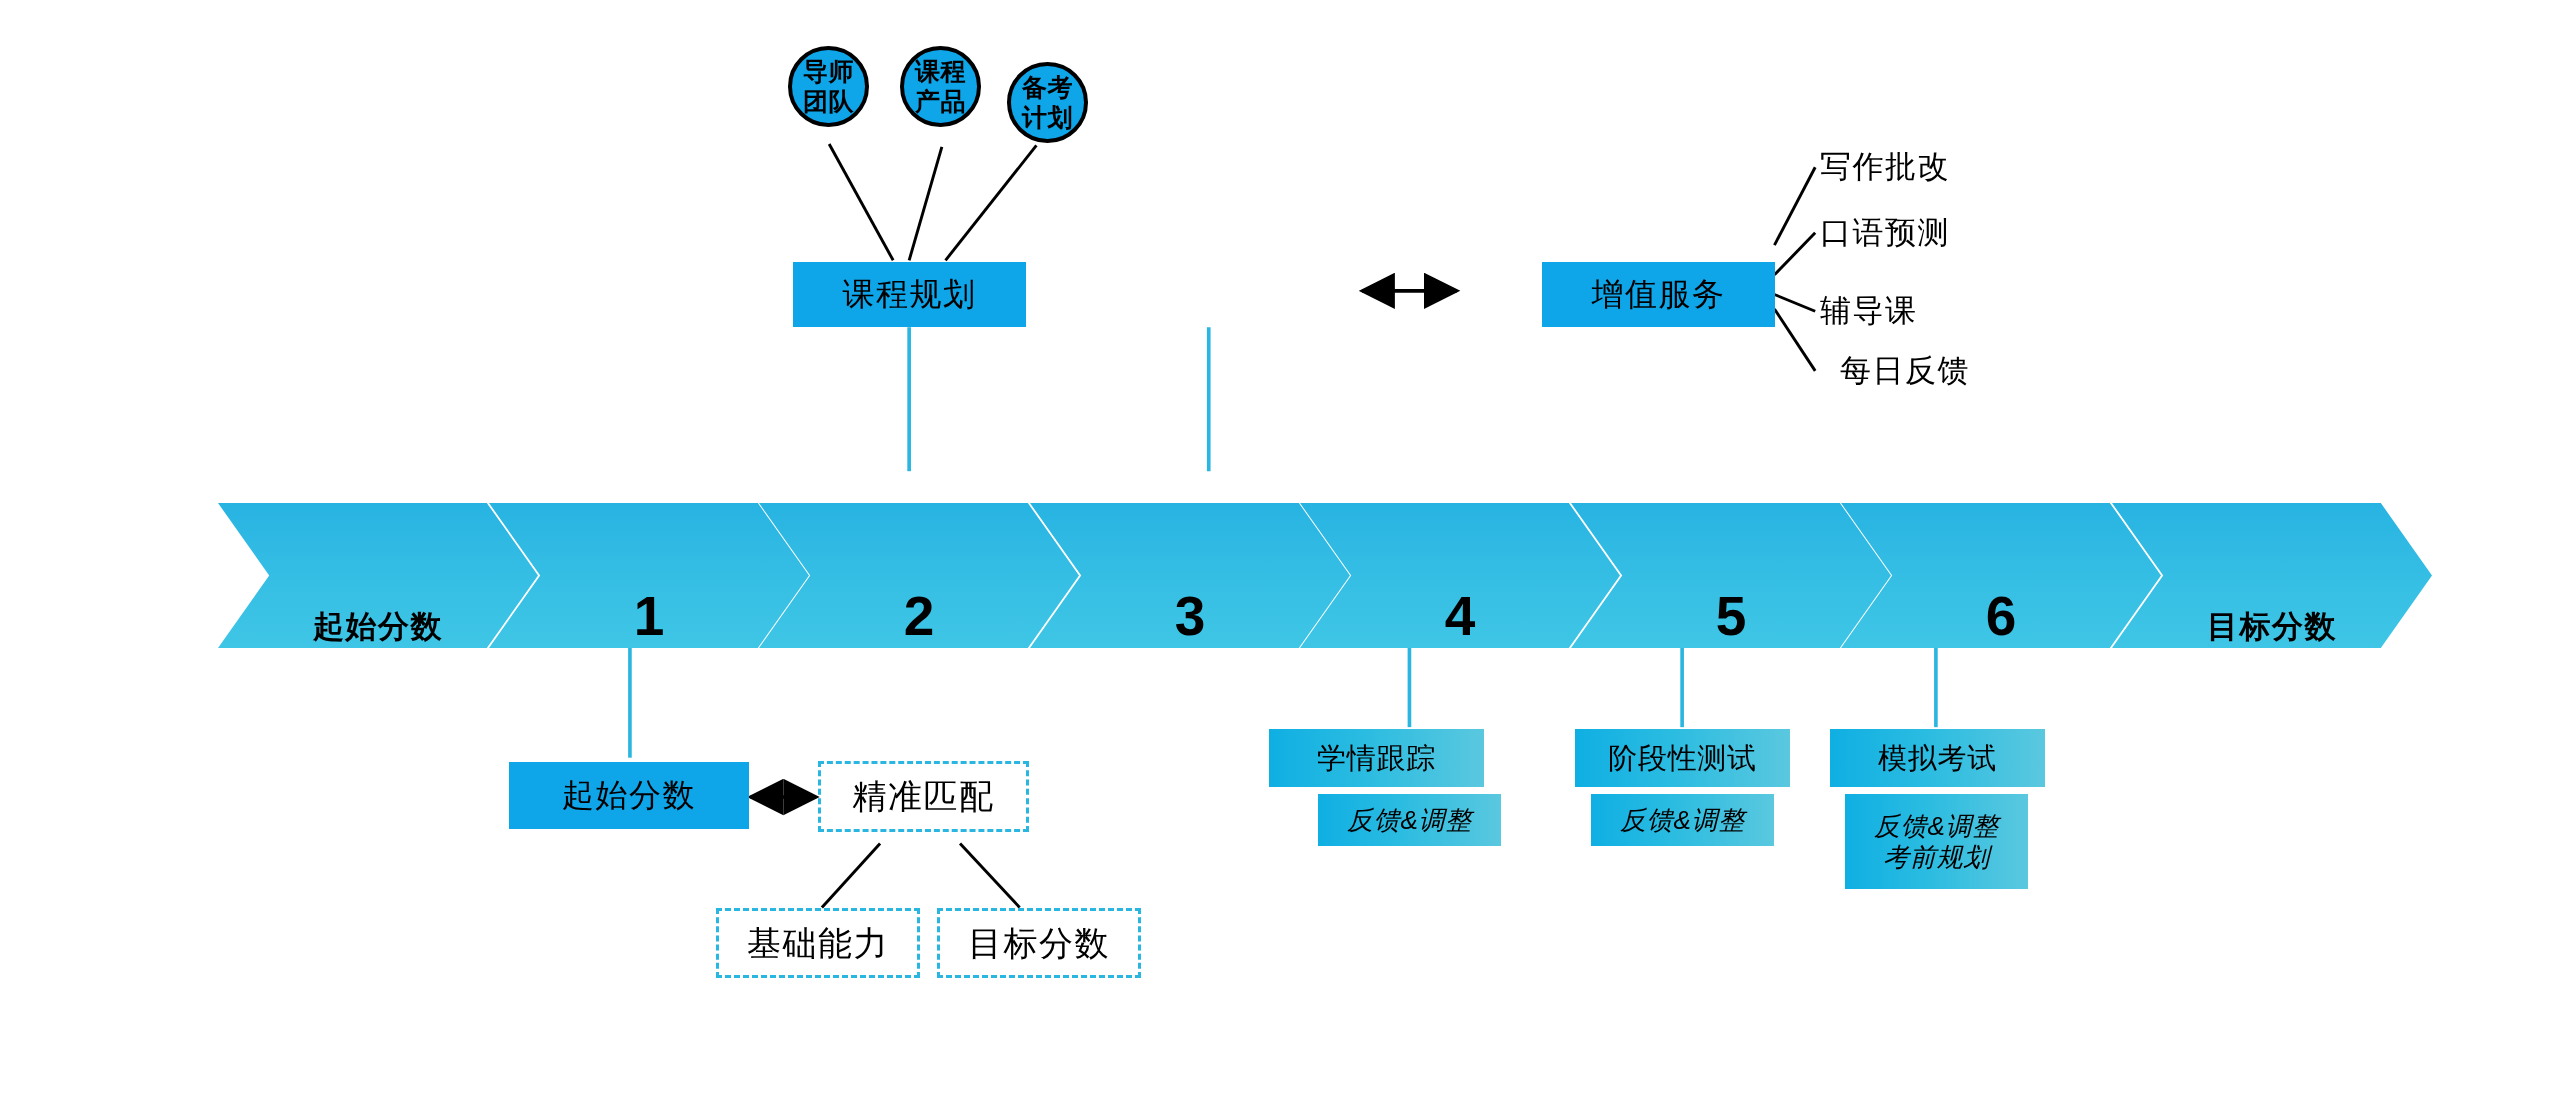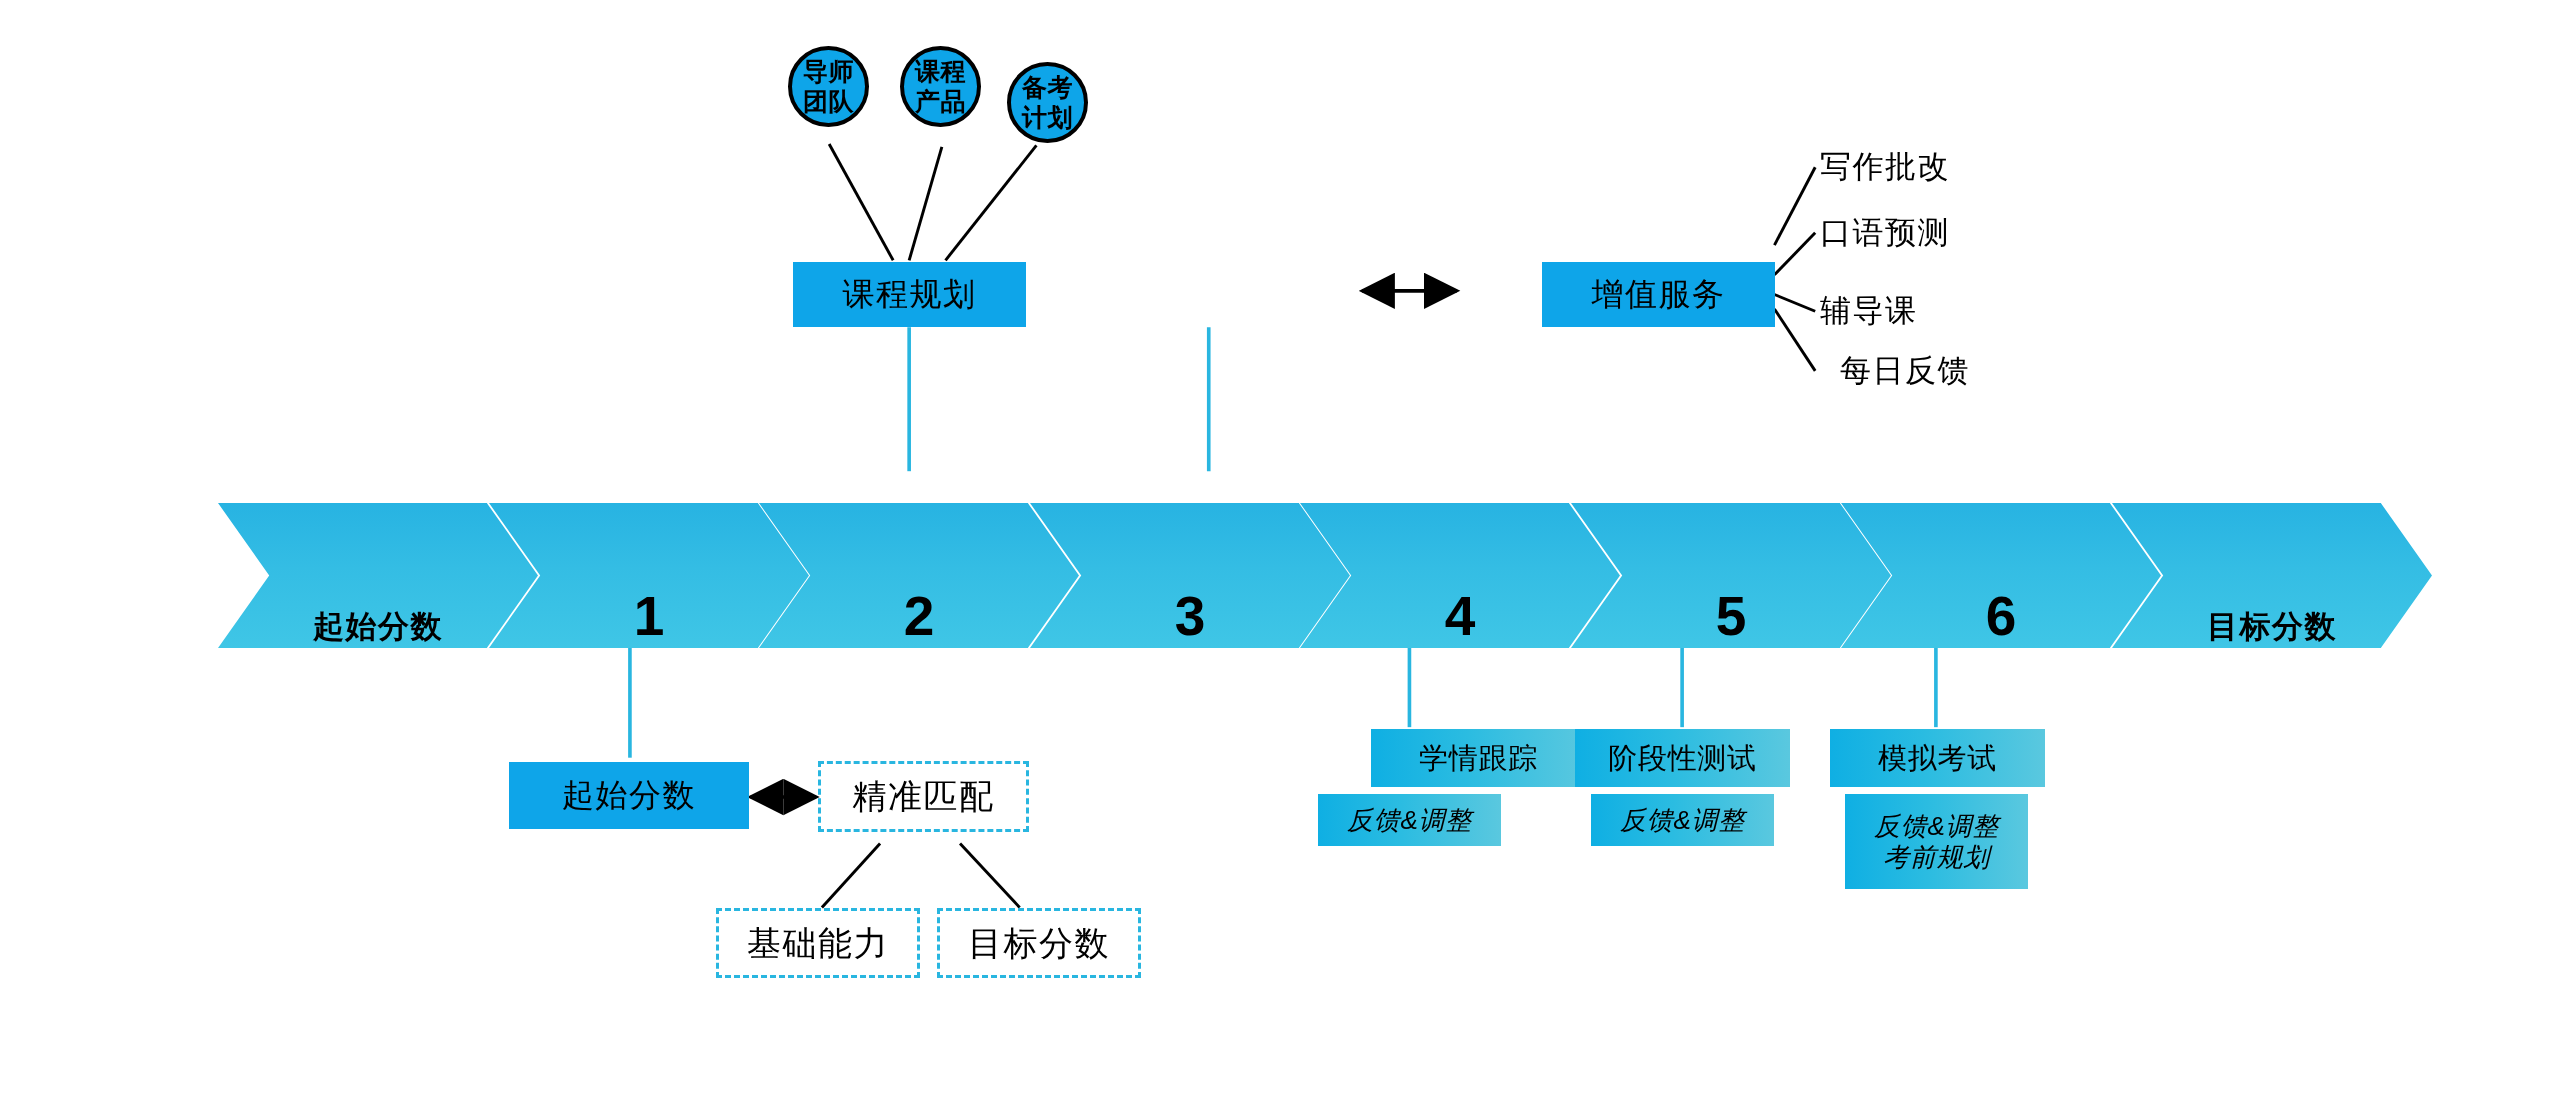"学情跟踪" div.node { left: 1371px -> 1269px }
